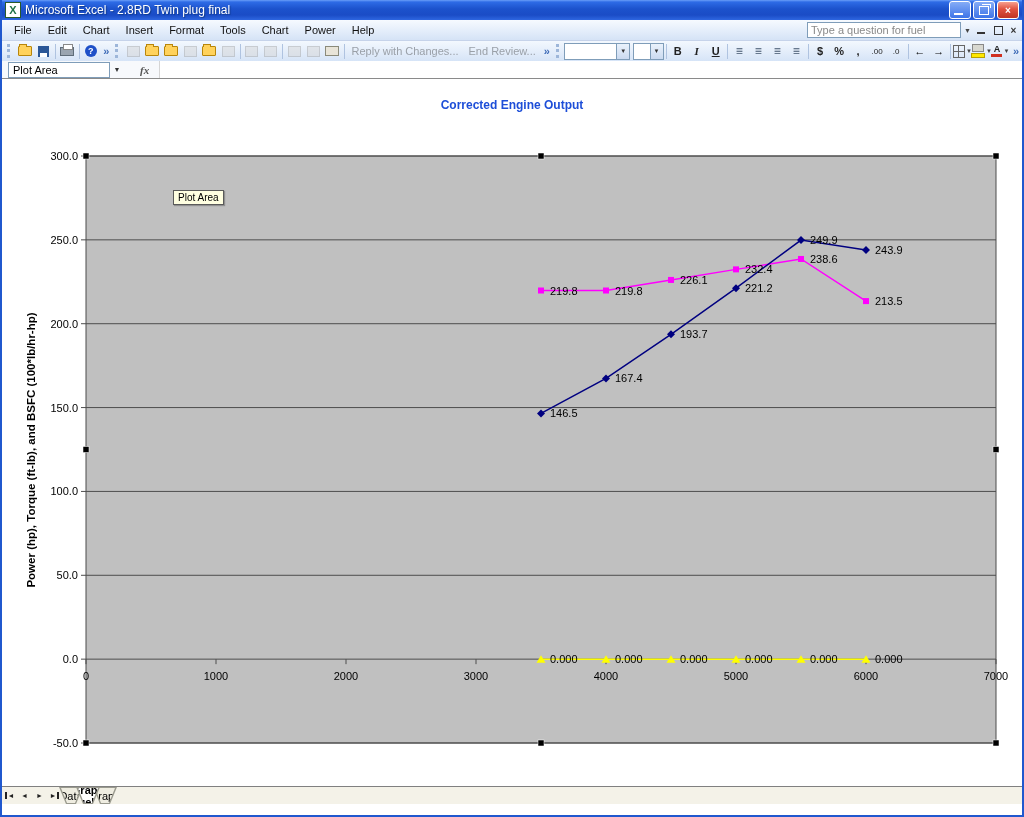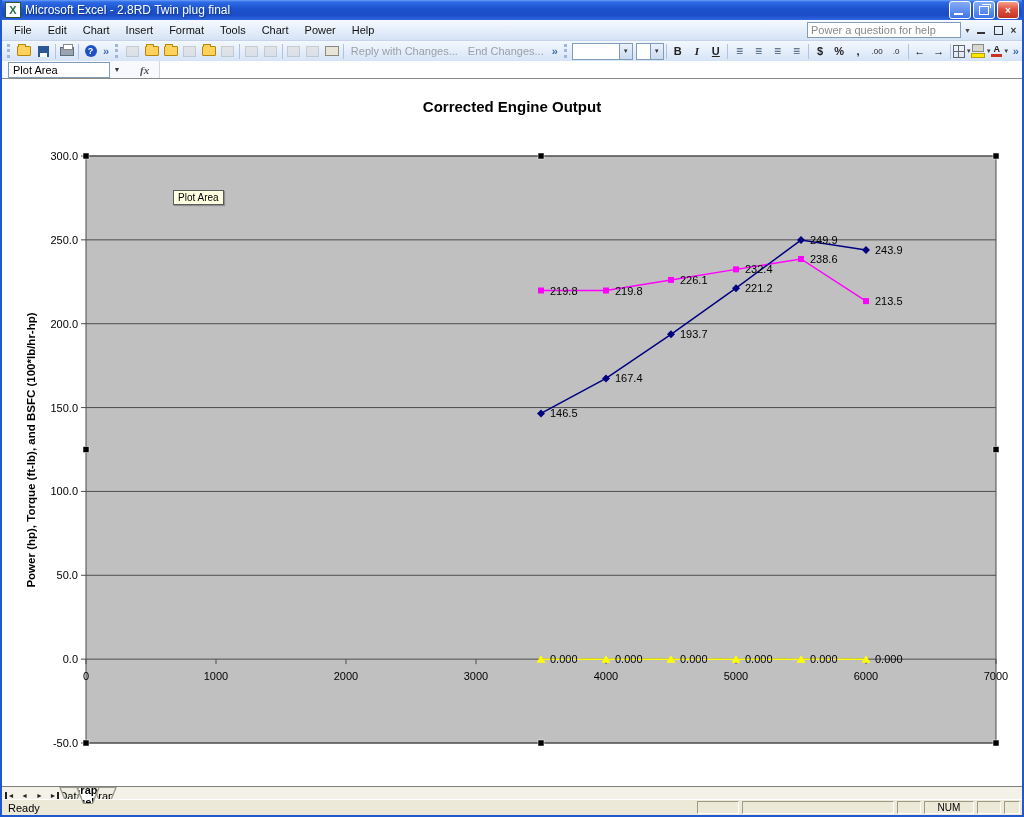"Power a question for help" div.helpbox { text: Power a question for help -> Type a question for fuel }
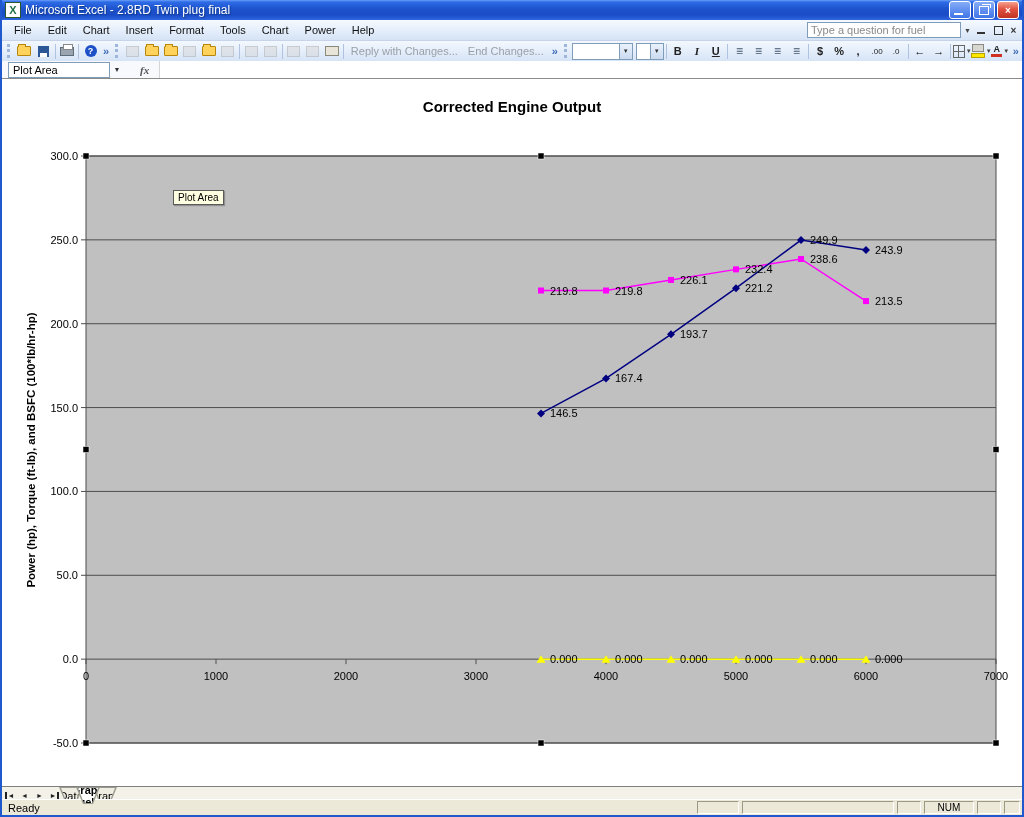"End Changes..." span.txtbtn { text: Changes -> Review }
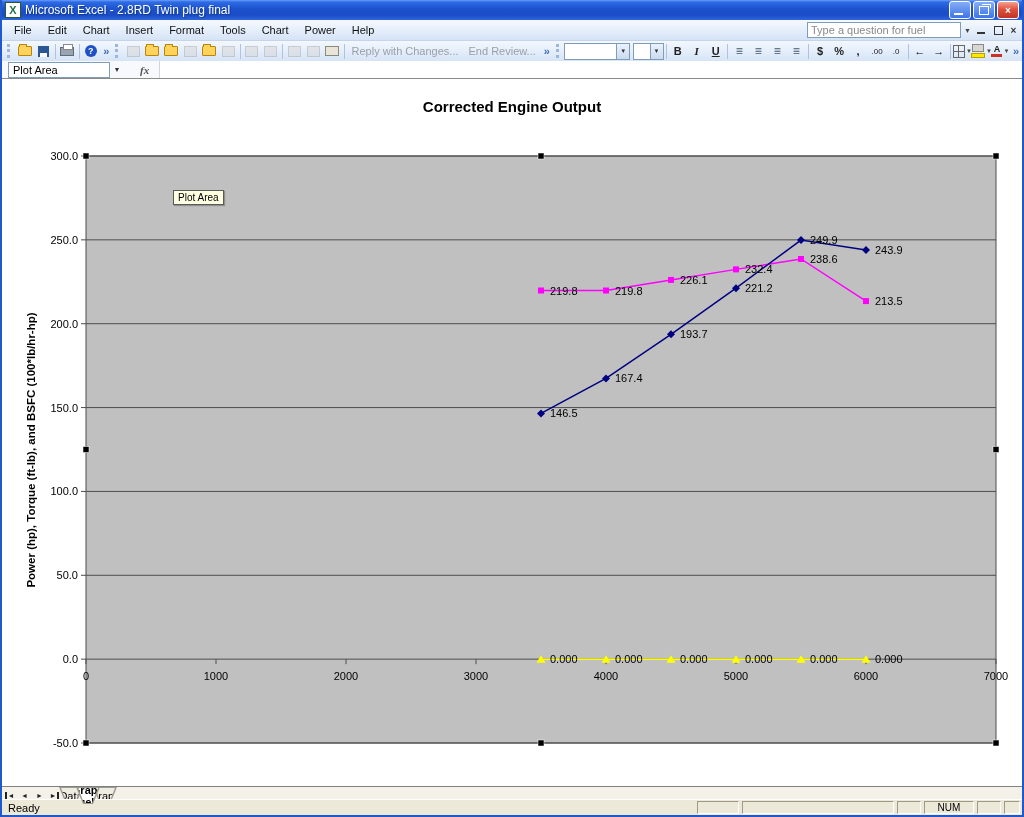"Corrected Engine Output" .chart-title { color: #000000 -> #1d4ed8; font-size: 15px -> 12px }
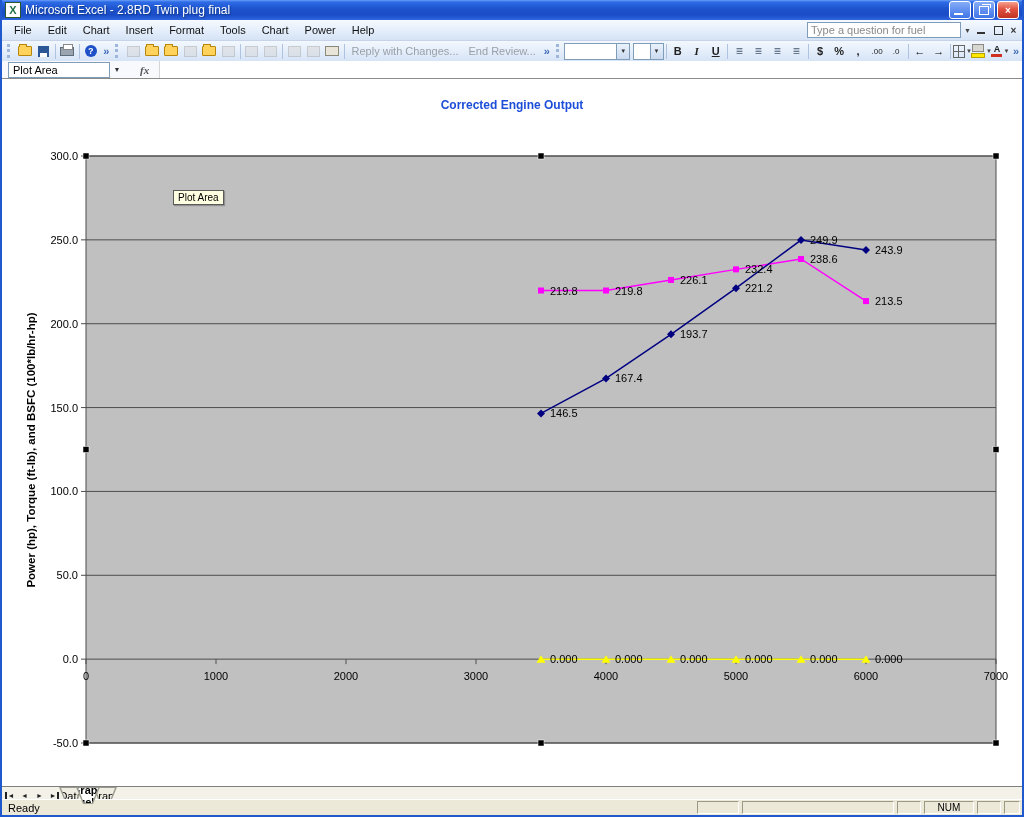"Ready" div.statusbar { html: <div> <span>Ready</span> <div></div> <div></div> <div></div> <div>NUM</div> <div></div> <div></div> </div> -> none }
